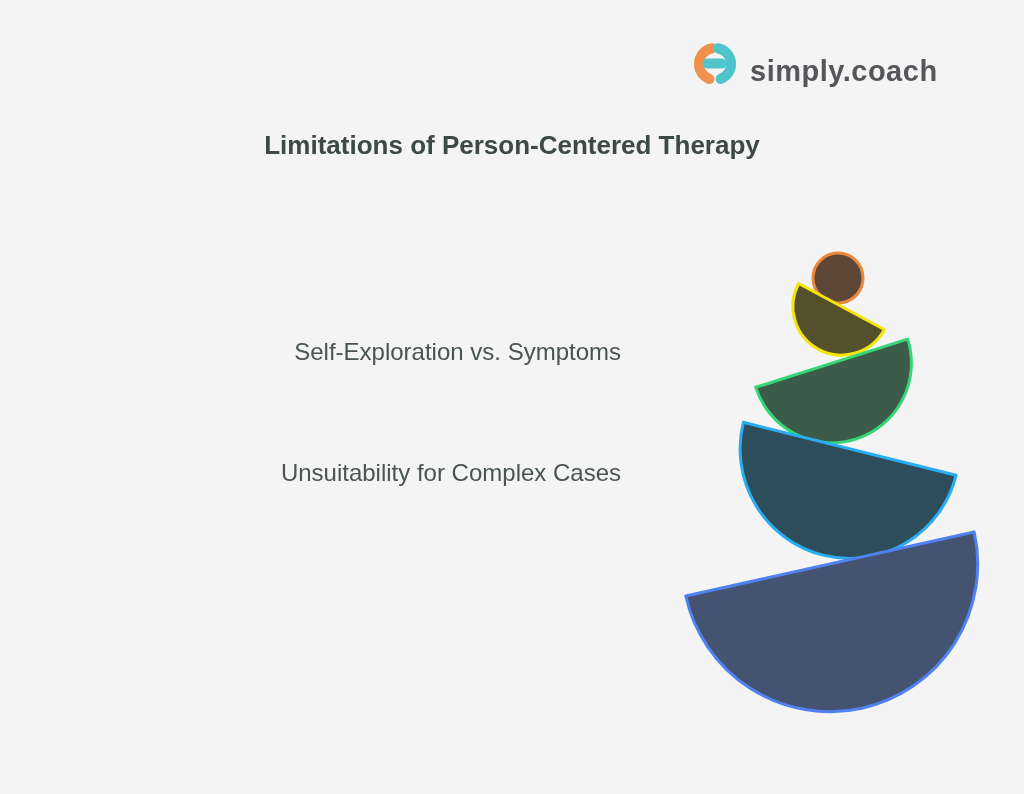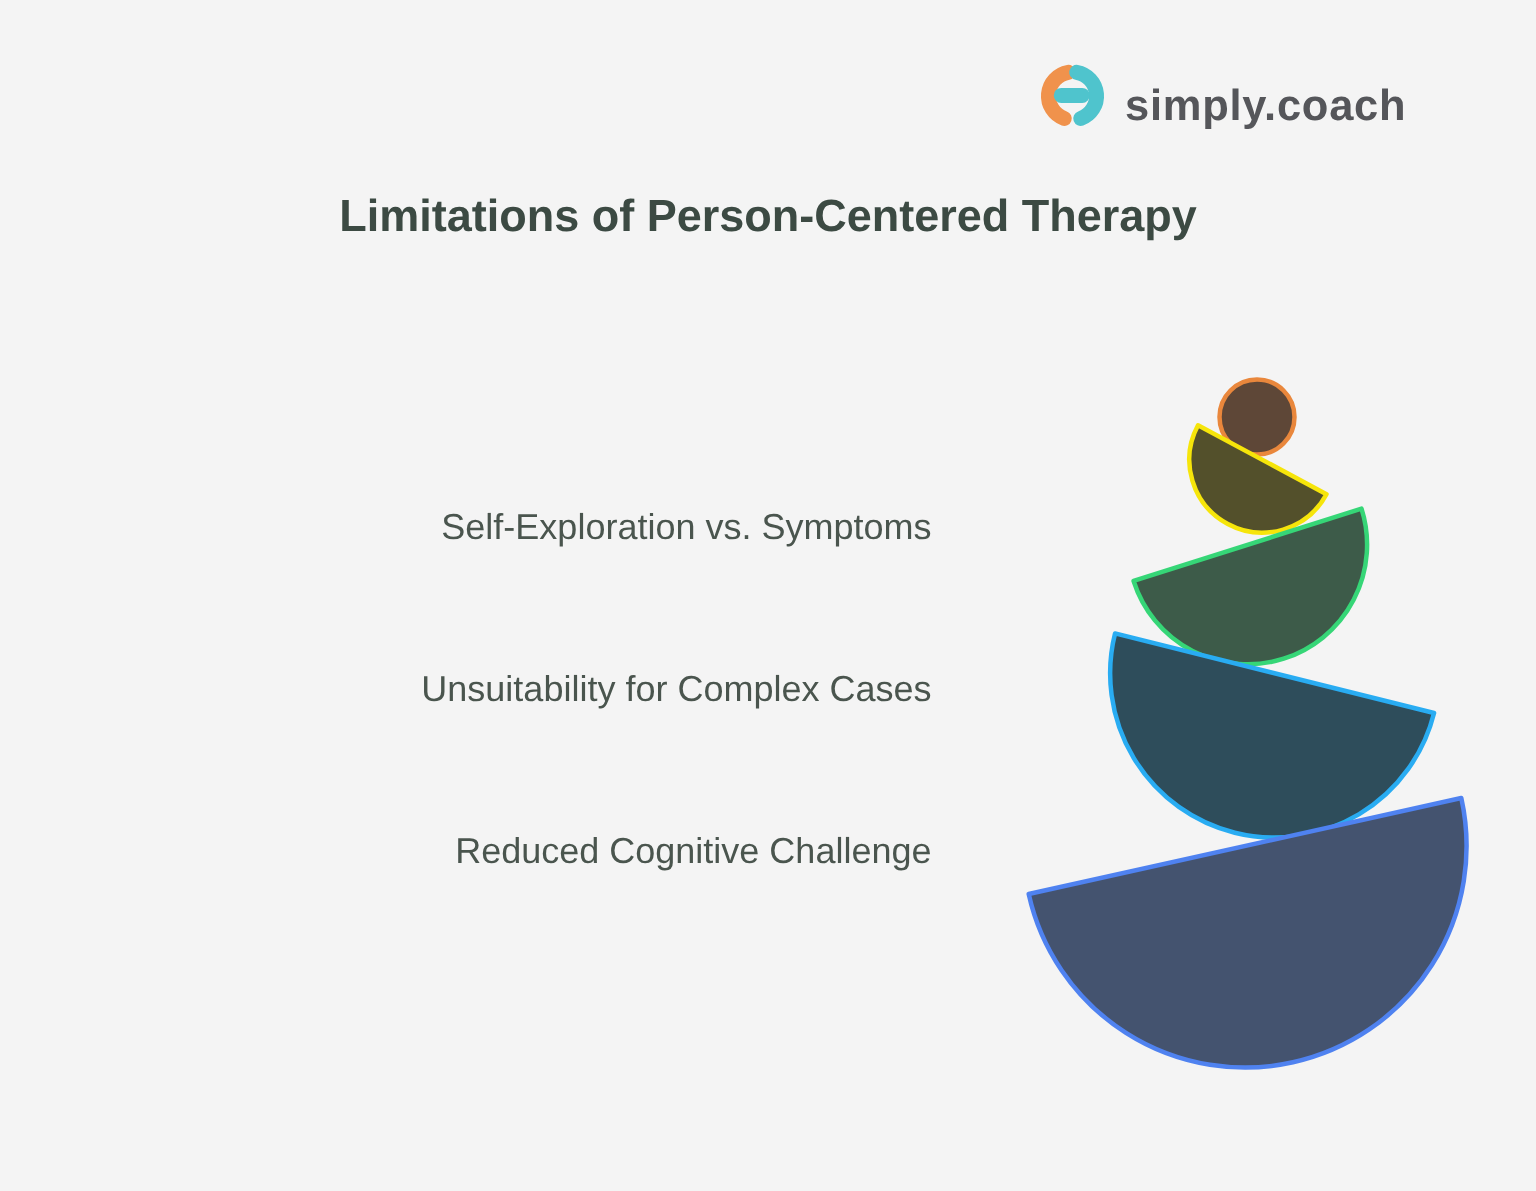"Limitations of Person-Centered Therapy" .title { font-size: 30px -> 26px }
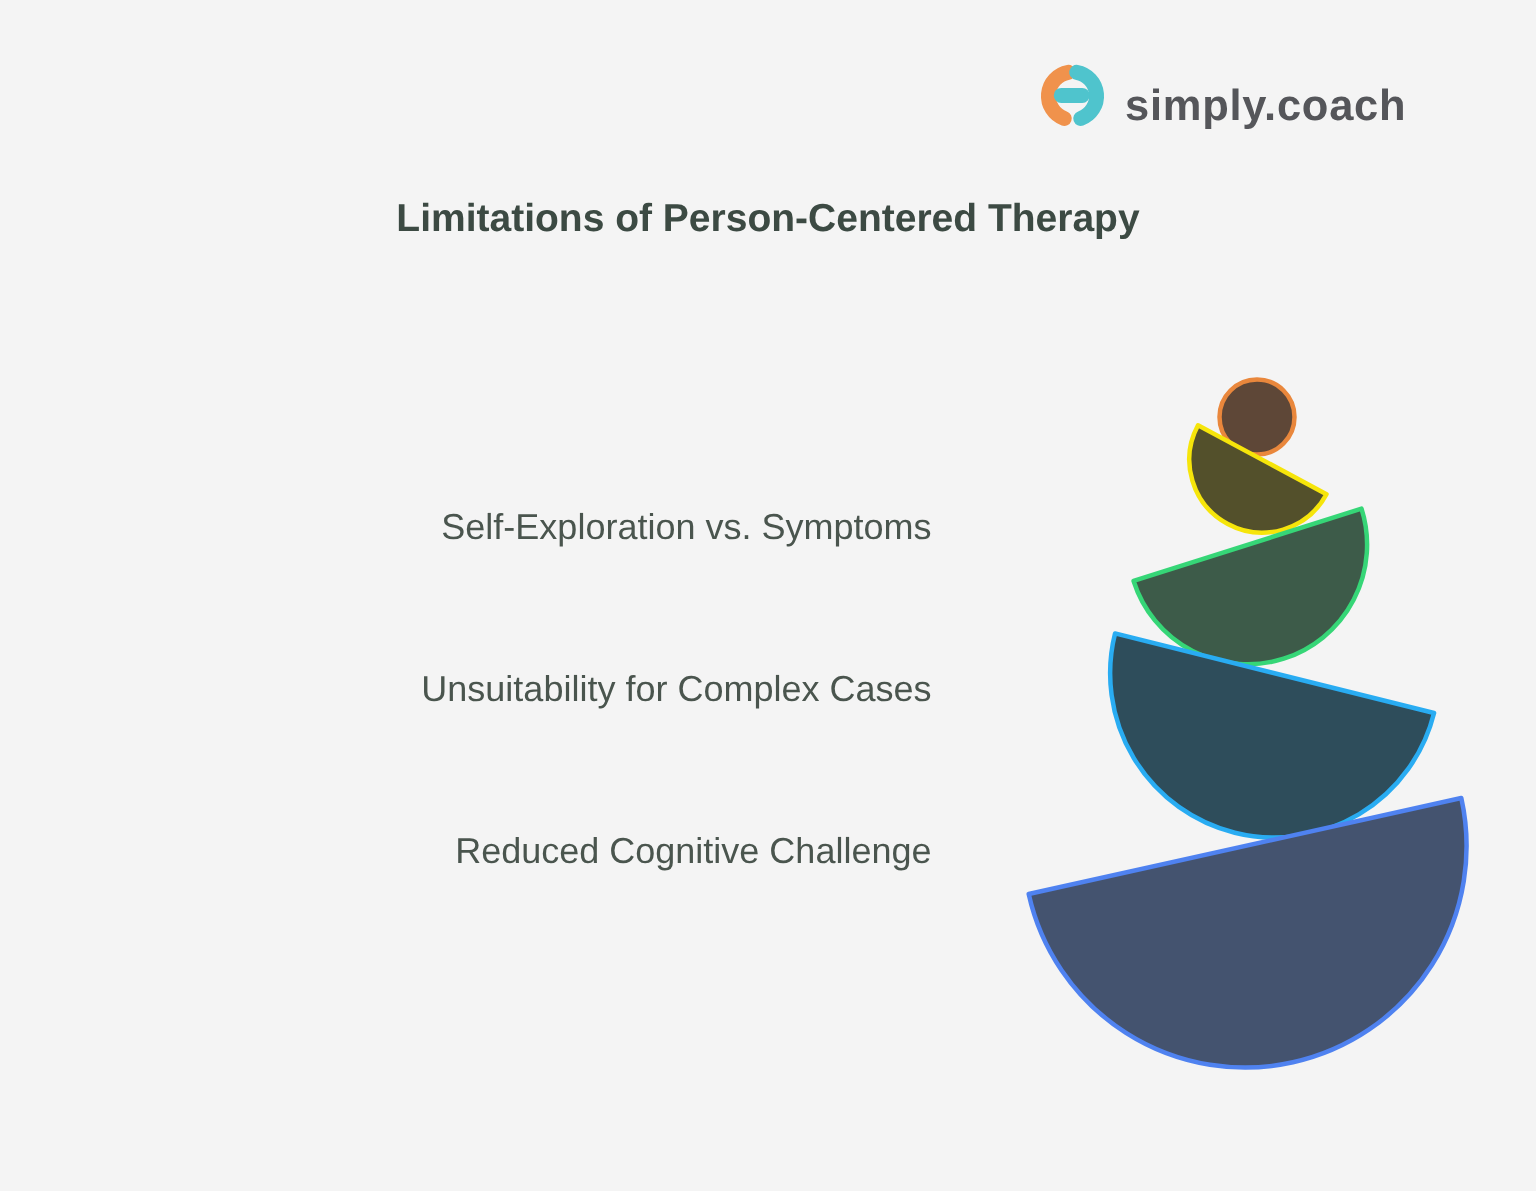"Unsuitability for Complex Cases" div.label { margin-top: none -> 13px }
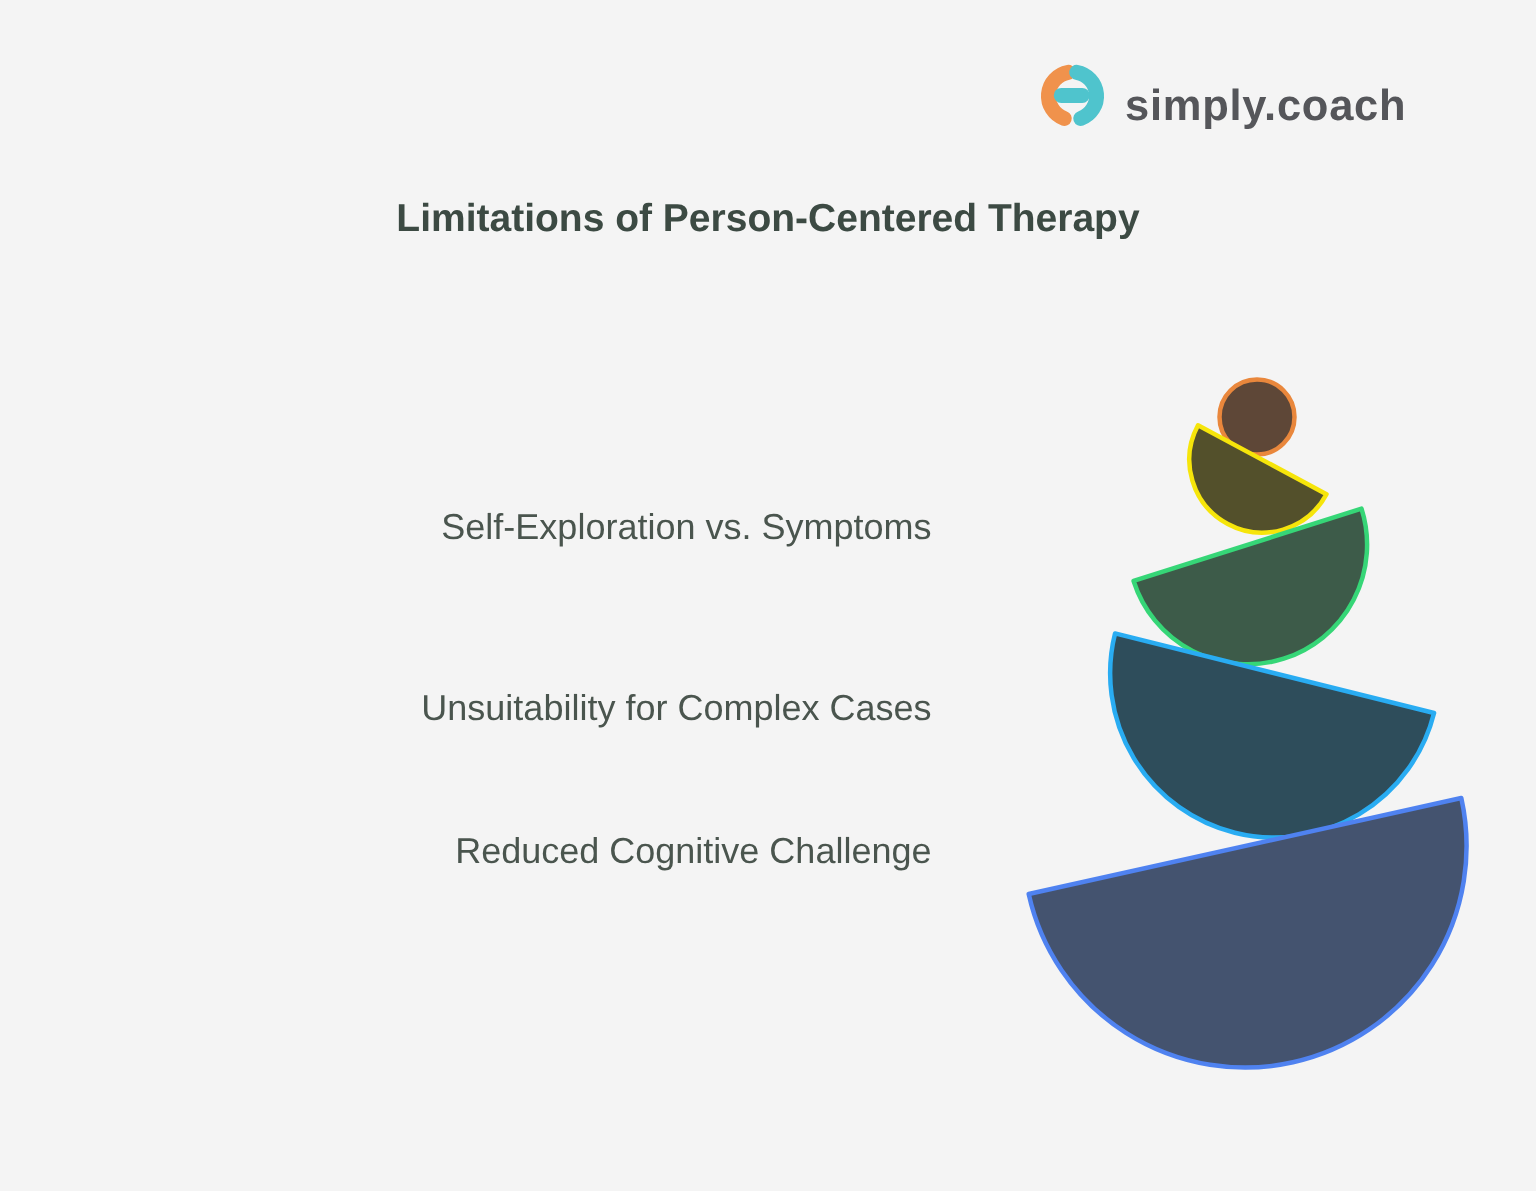"Reduced Cognitive Challenge" div.label { html: <div>Reduced Cognitive Challenge</div> -> none }
